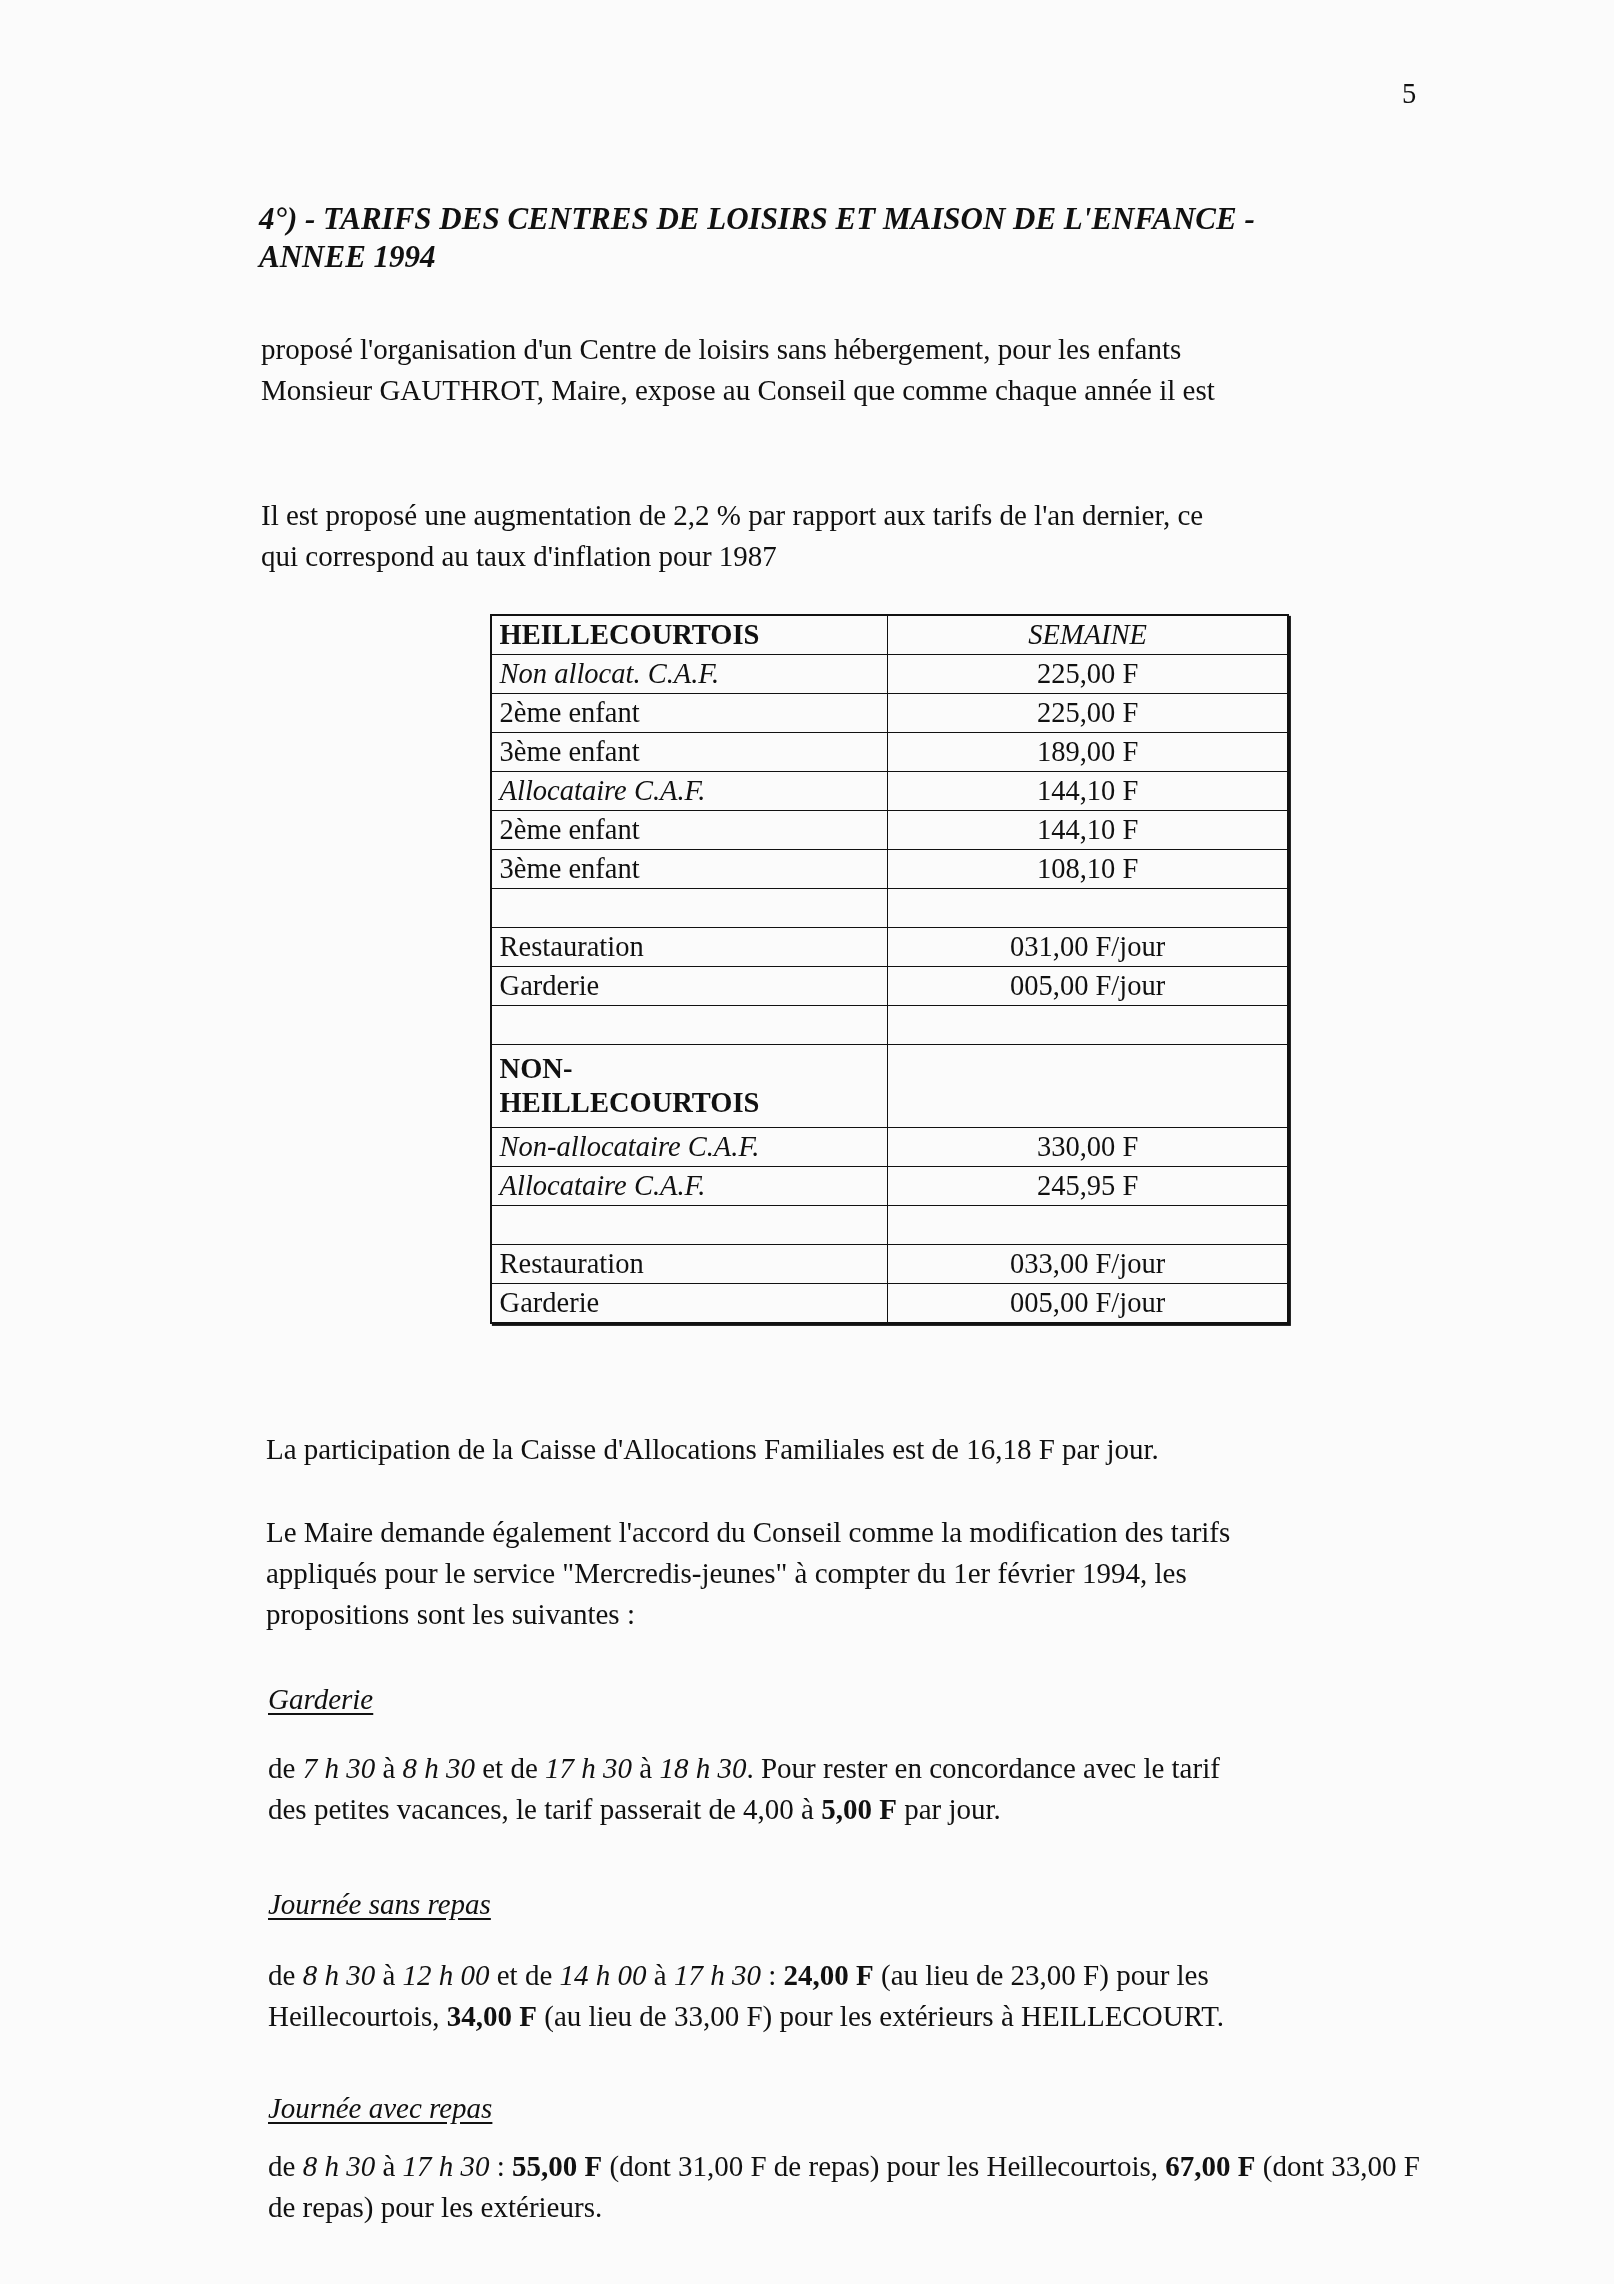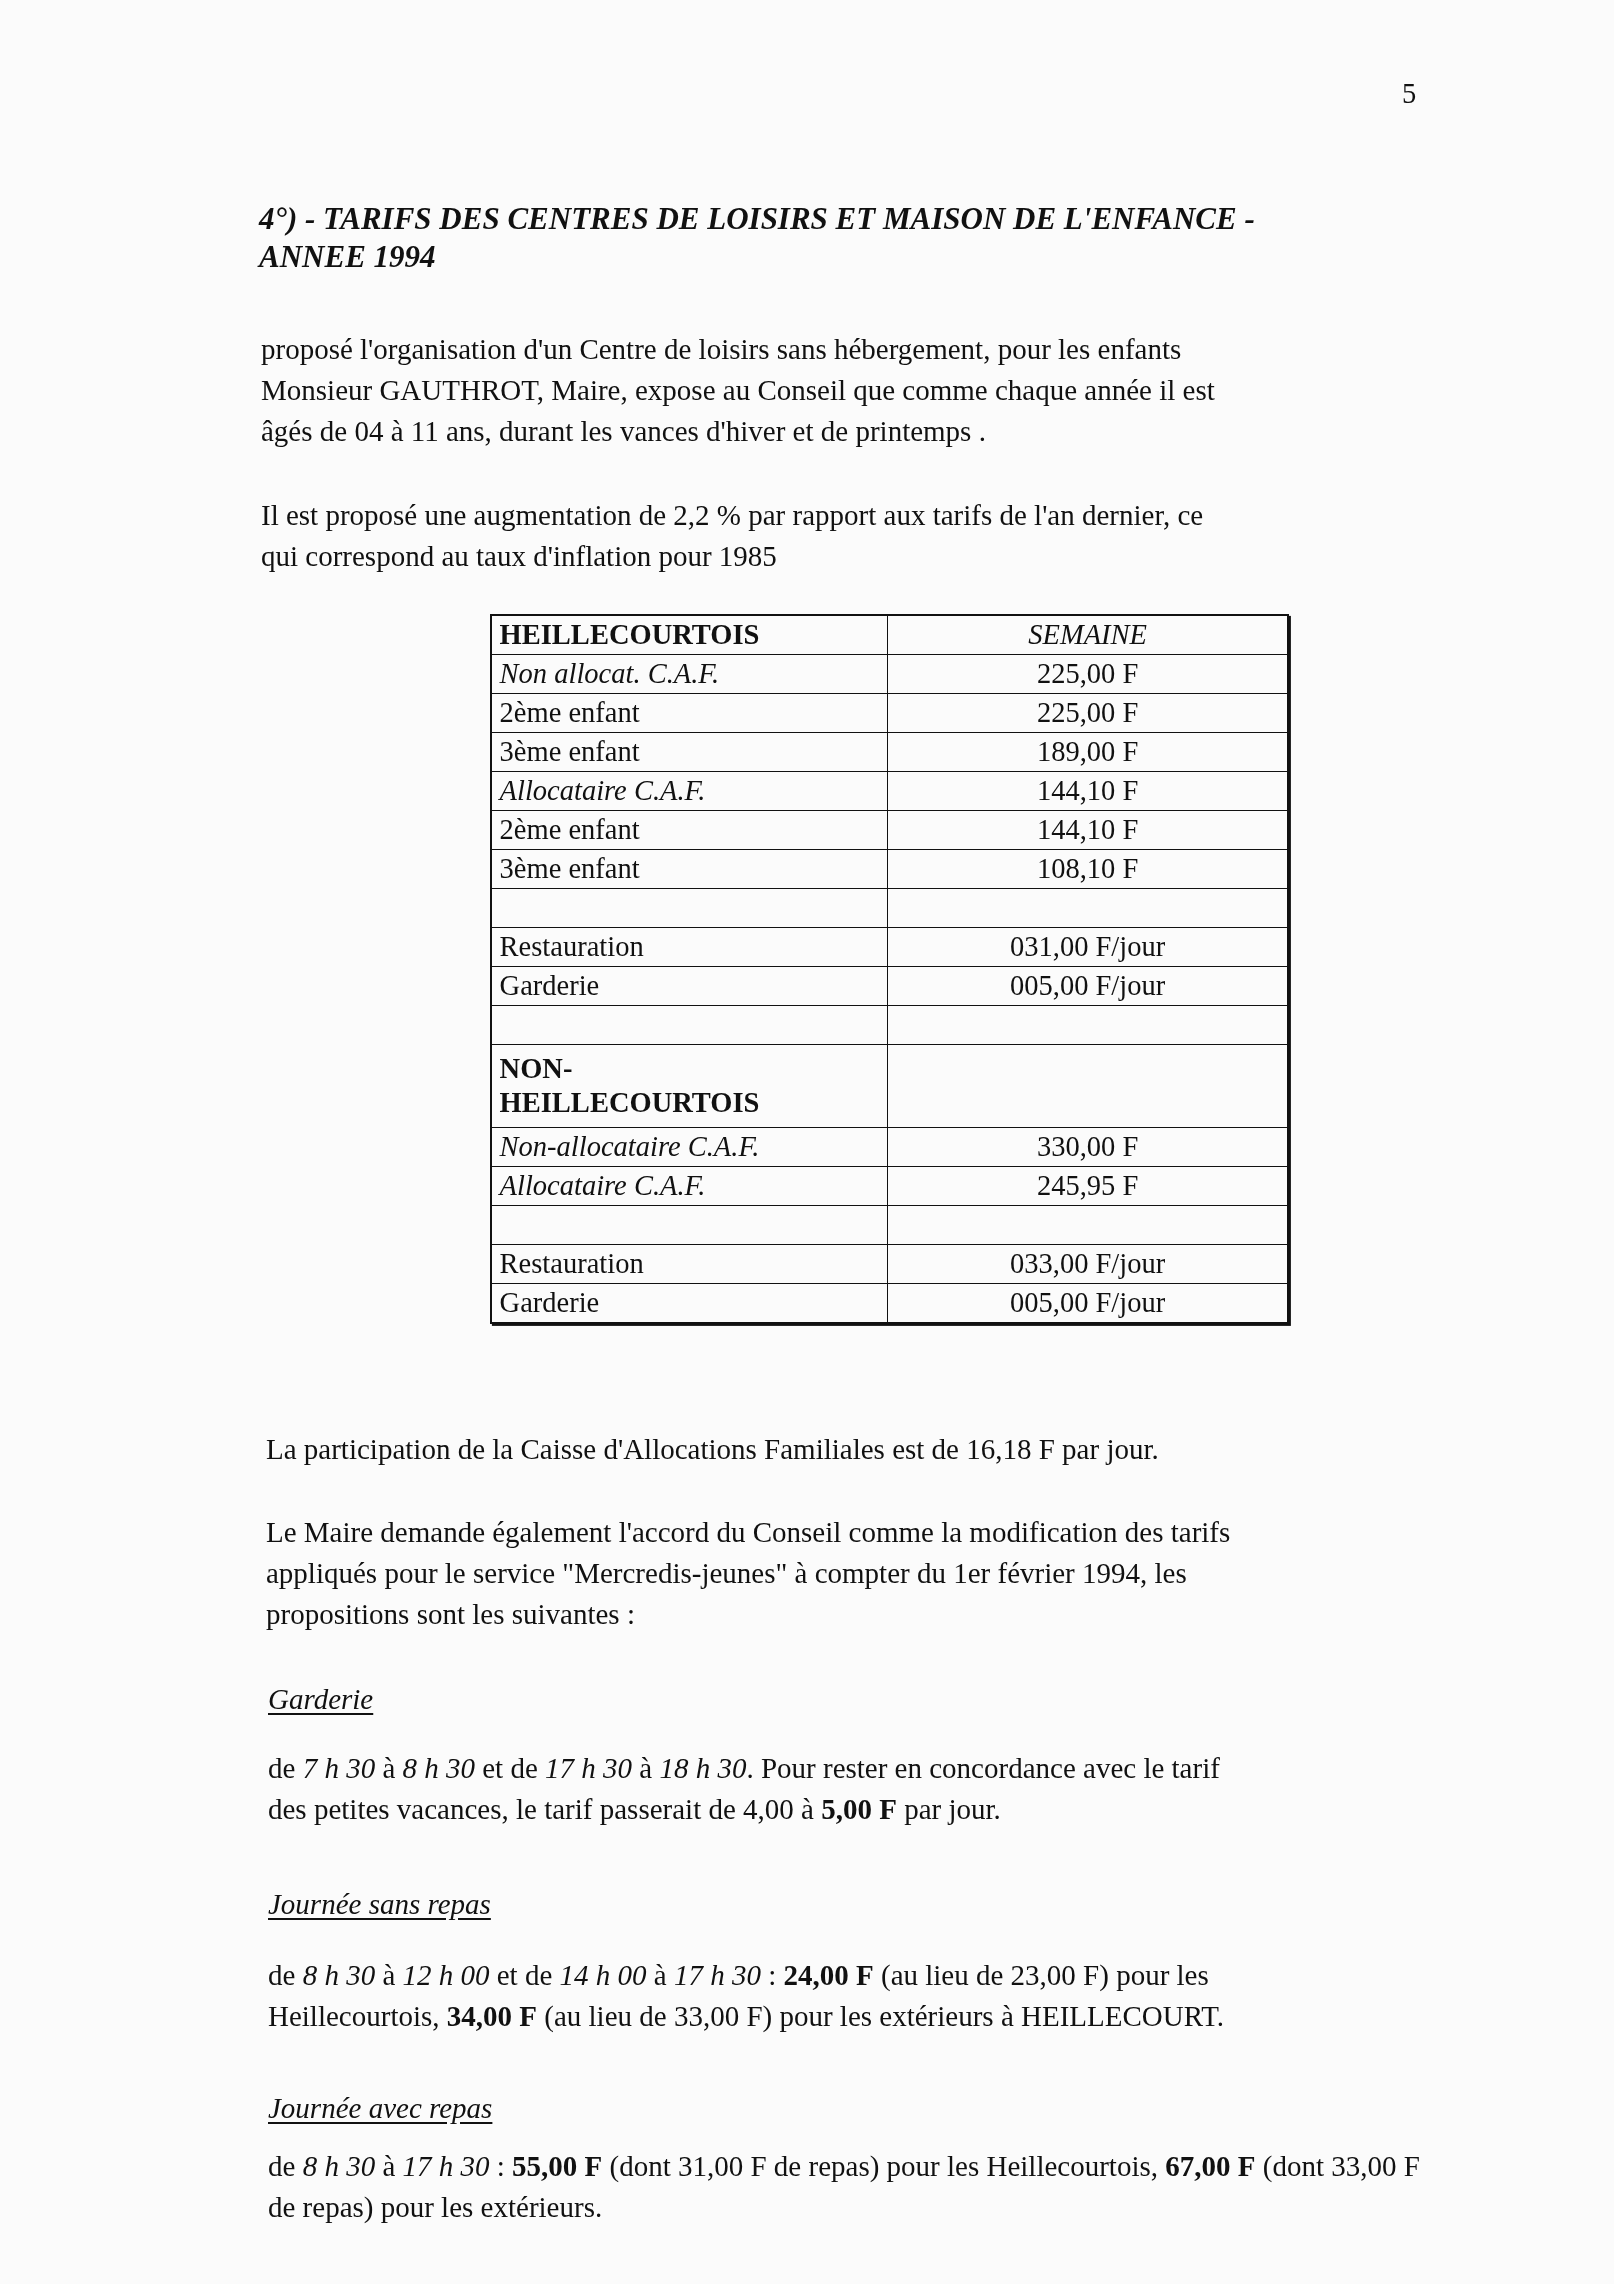"âgés de 04 à 11" div { html: <div>âgés de 04 à 11 ans, durant les vances d'hiver et de printemps .</div> -> none }
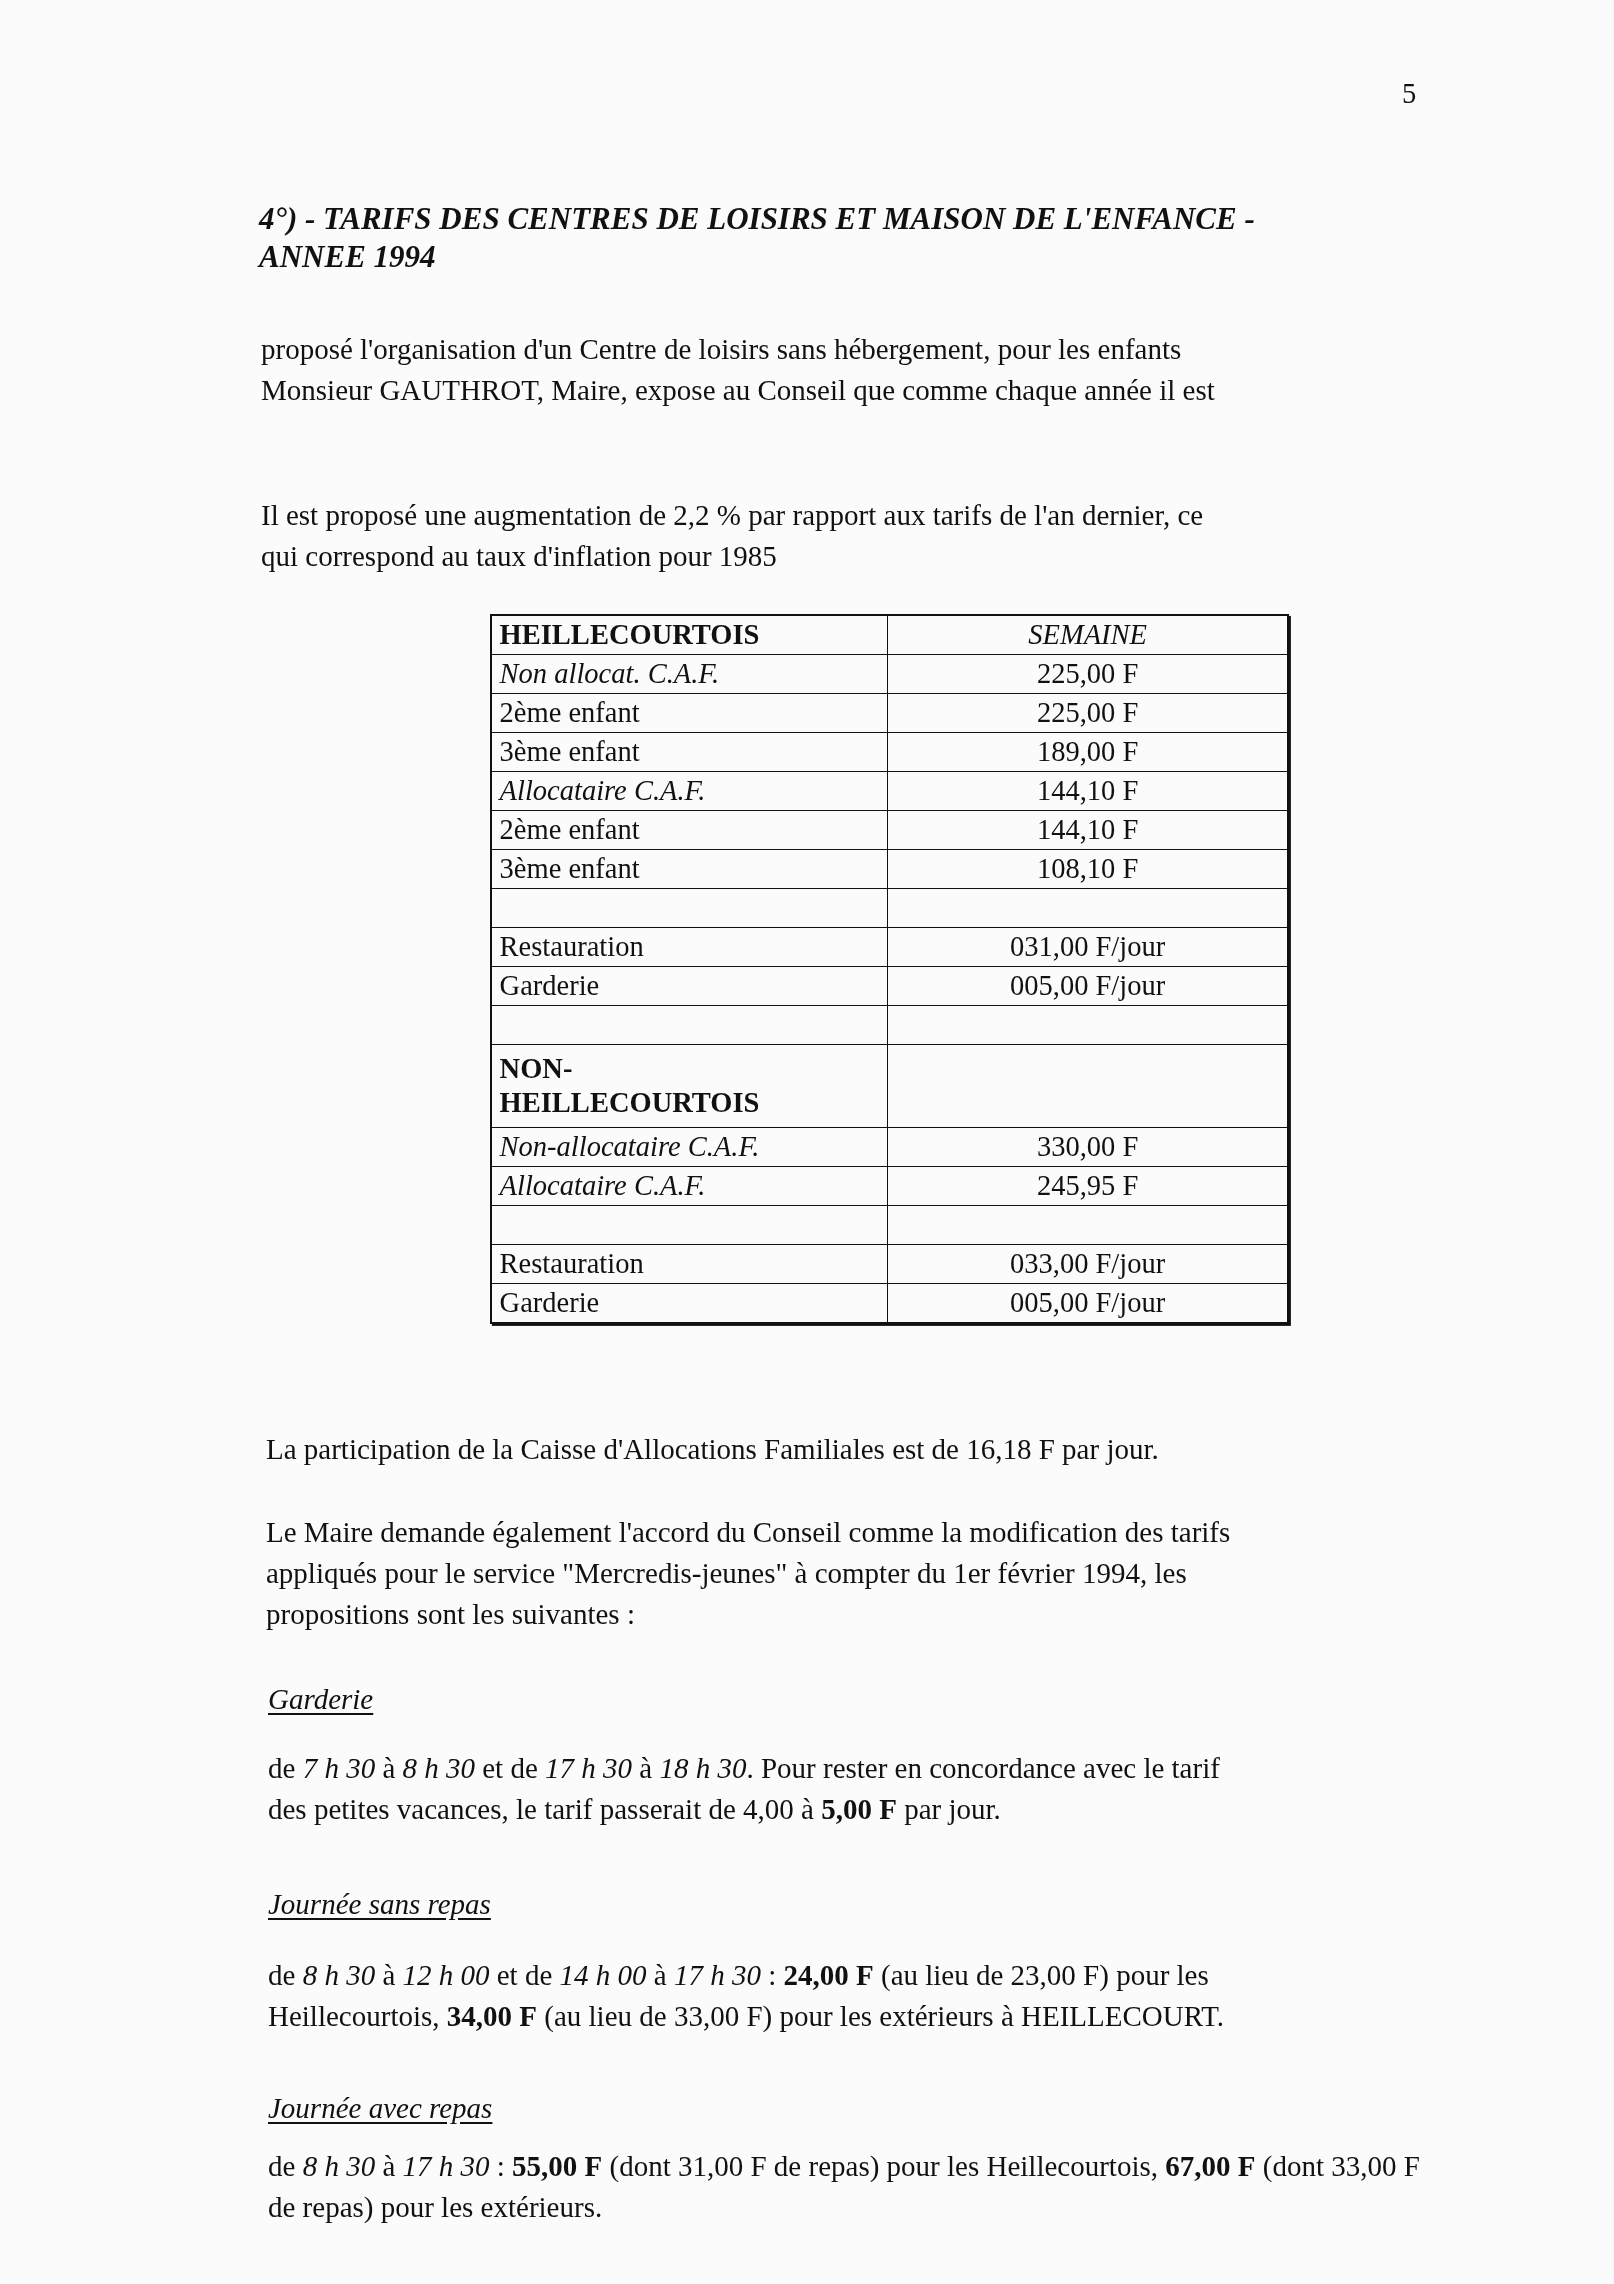"qui correspond au taux d'inflation" div { text: 1985 -> 1987 }
